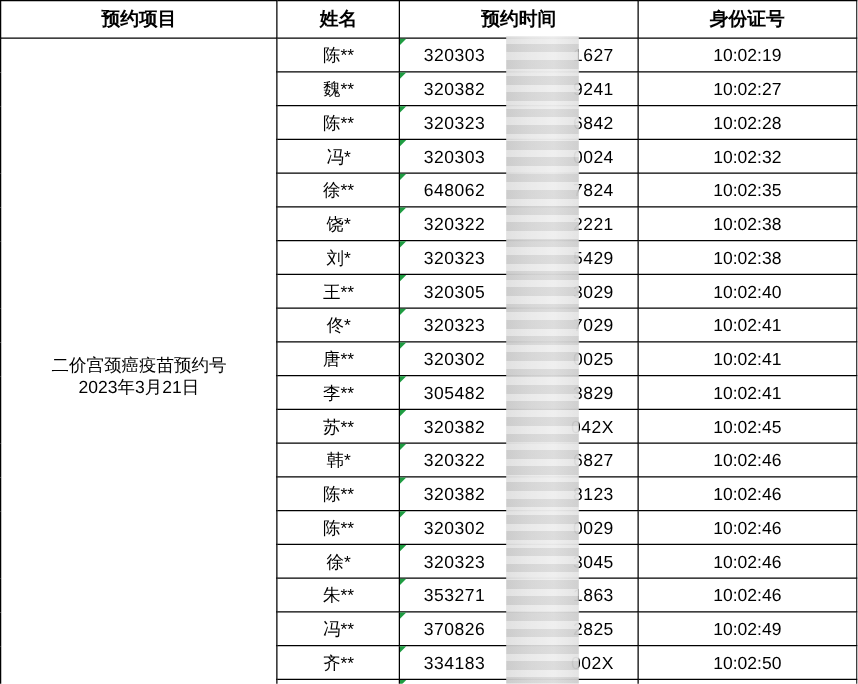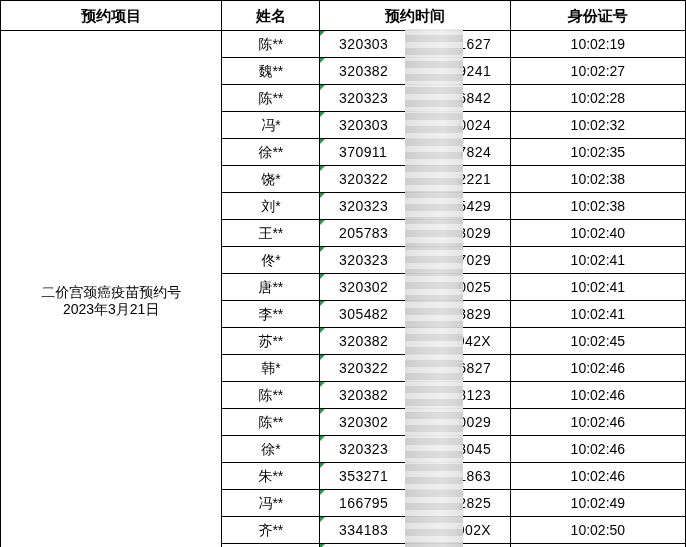"370911" span.id-prefix { text: 370911 -> 648062 }
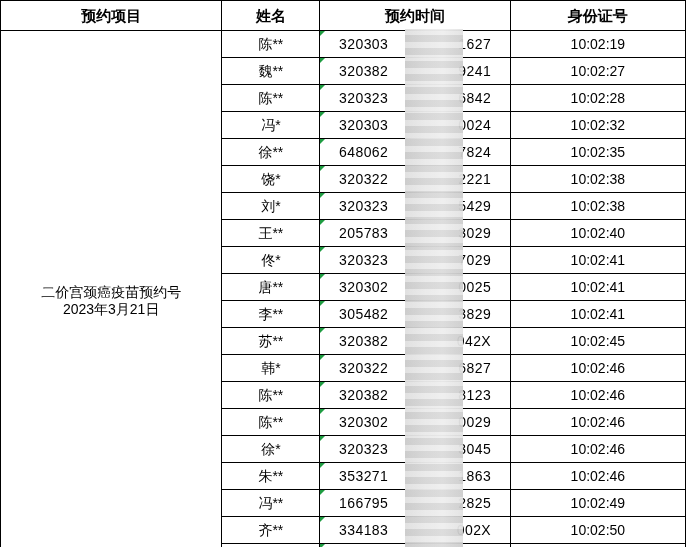"205783" span.id-prefix { text: 205783 -> 320305 }
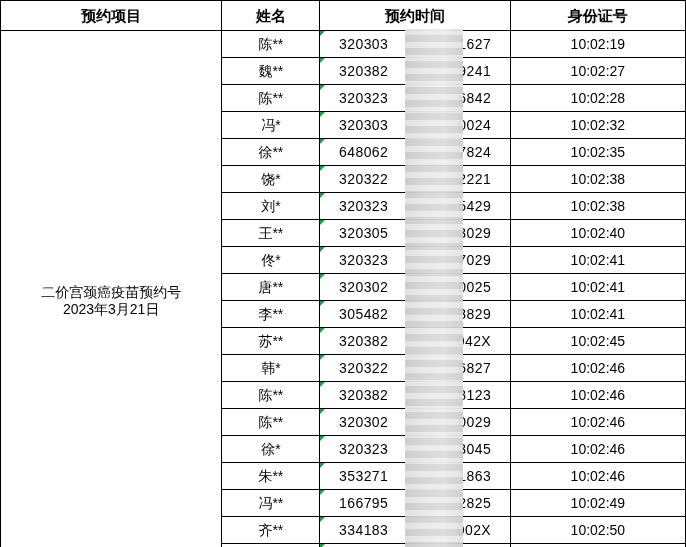"166795" span.id-prefix { text: 166795 -> 370826 }
